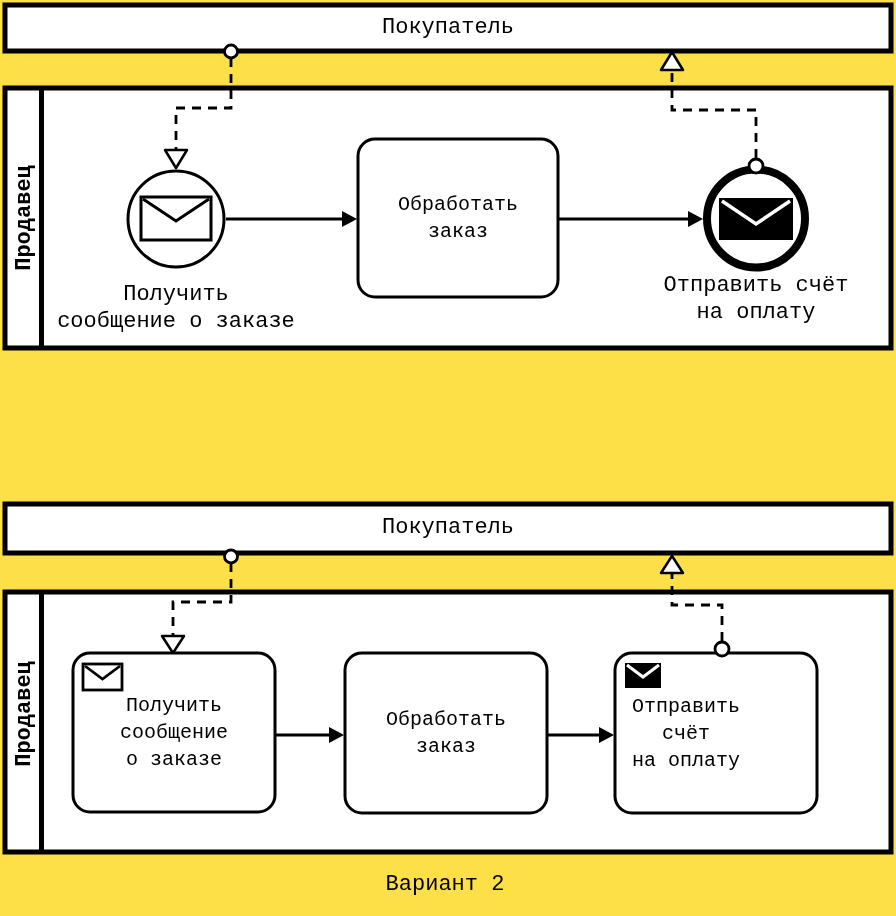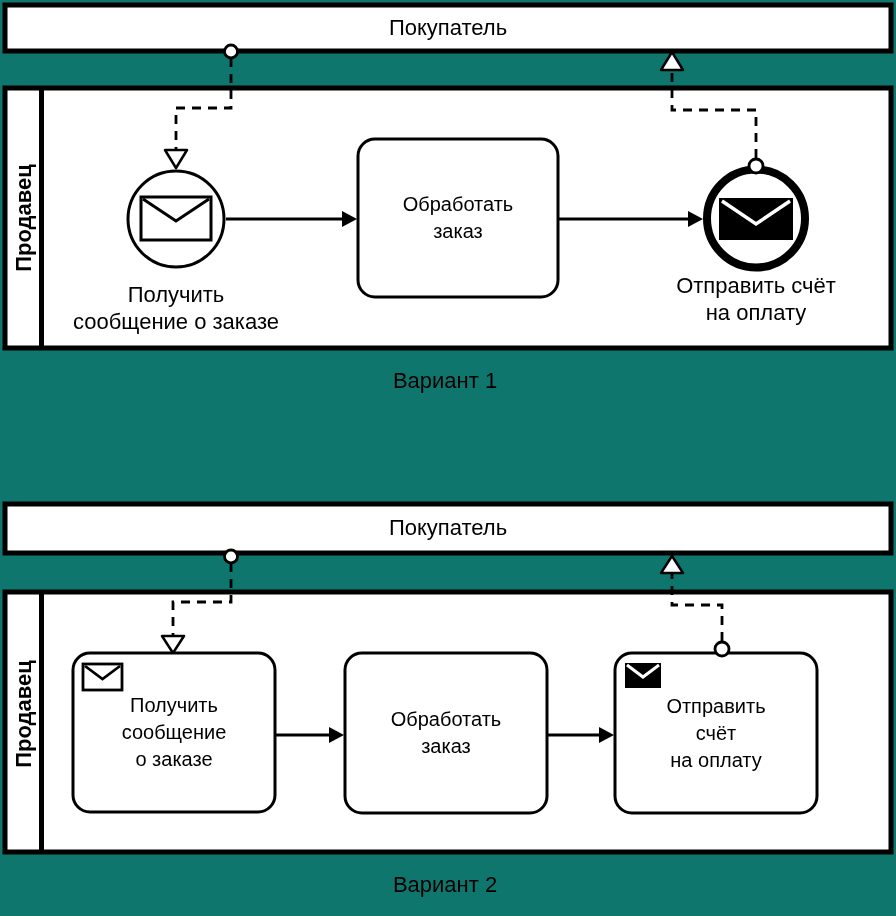"Покупатель" .canvas { background: #0f766e -> #fde047; font-family: Liberation Sans, sans-serif -> Liberation Mono, monospace }
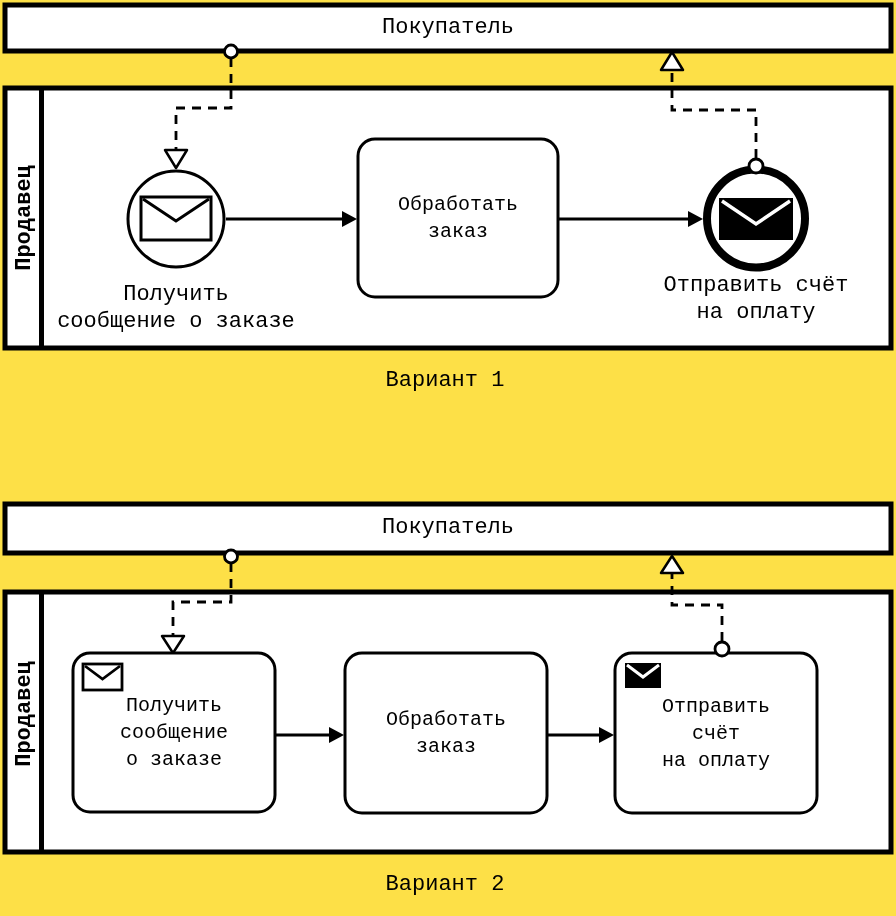"Вариант 1" div.lbl { html: <div>Вариант 1</div> -> none }
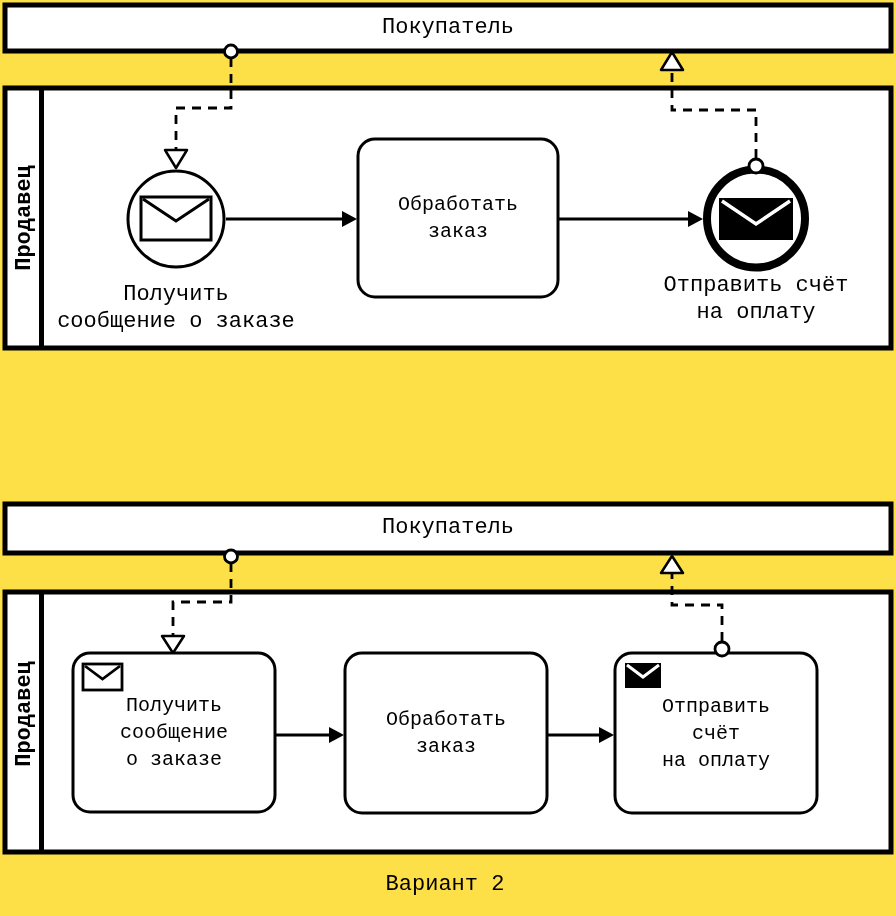"Отправить" div.task-text { left: 615px -> 585px }
